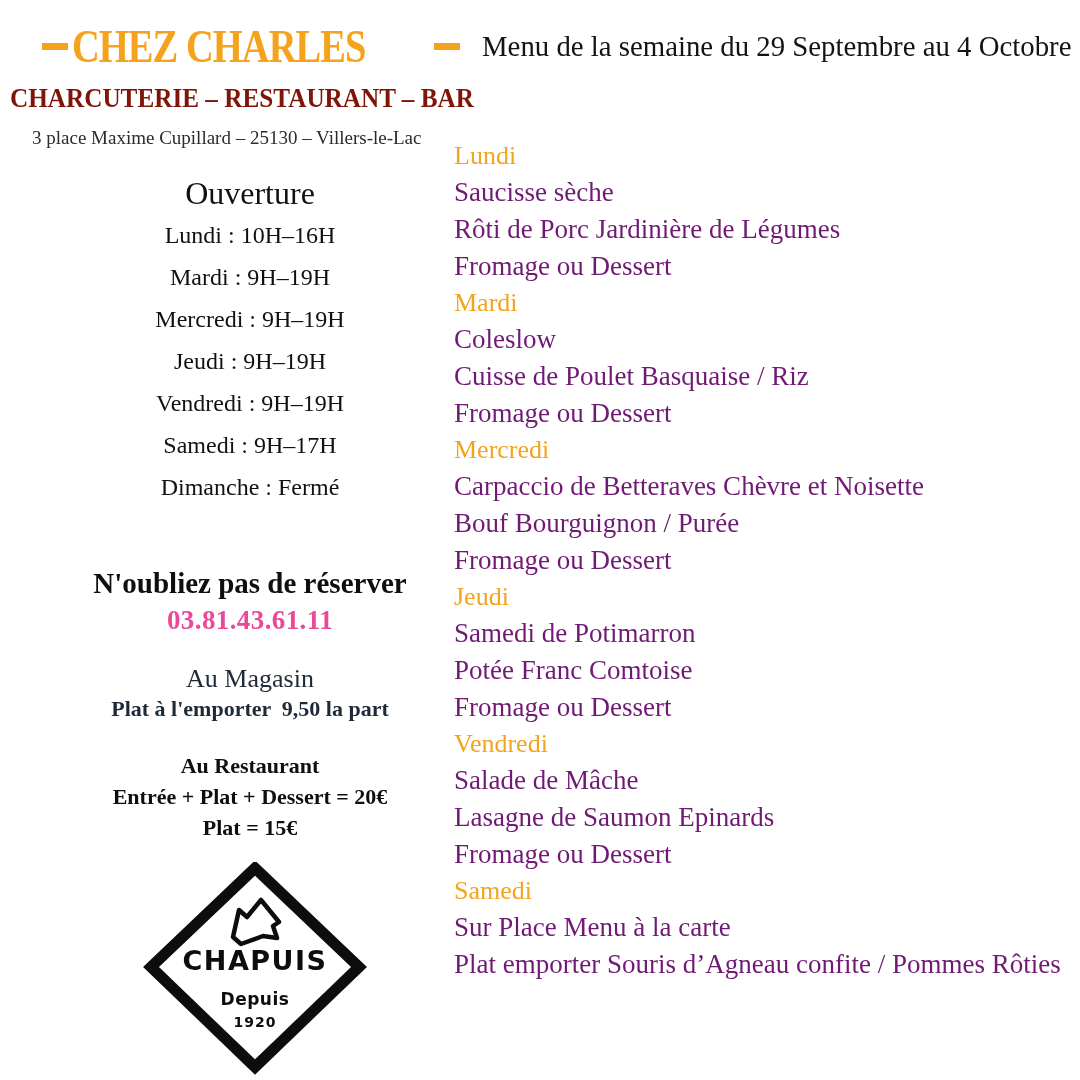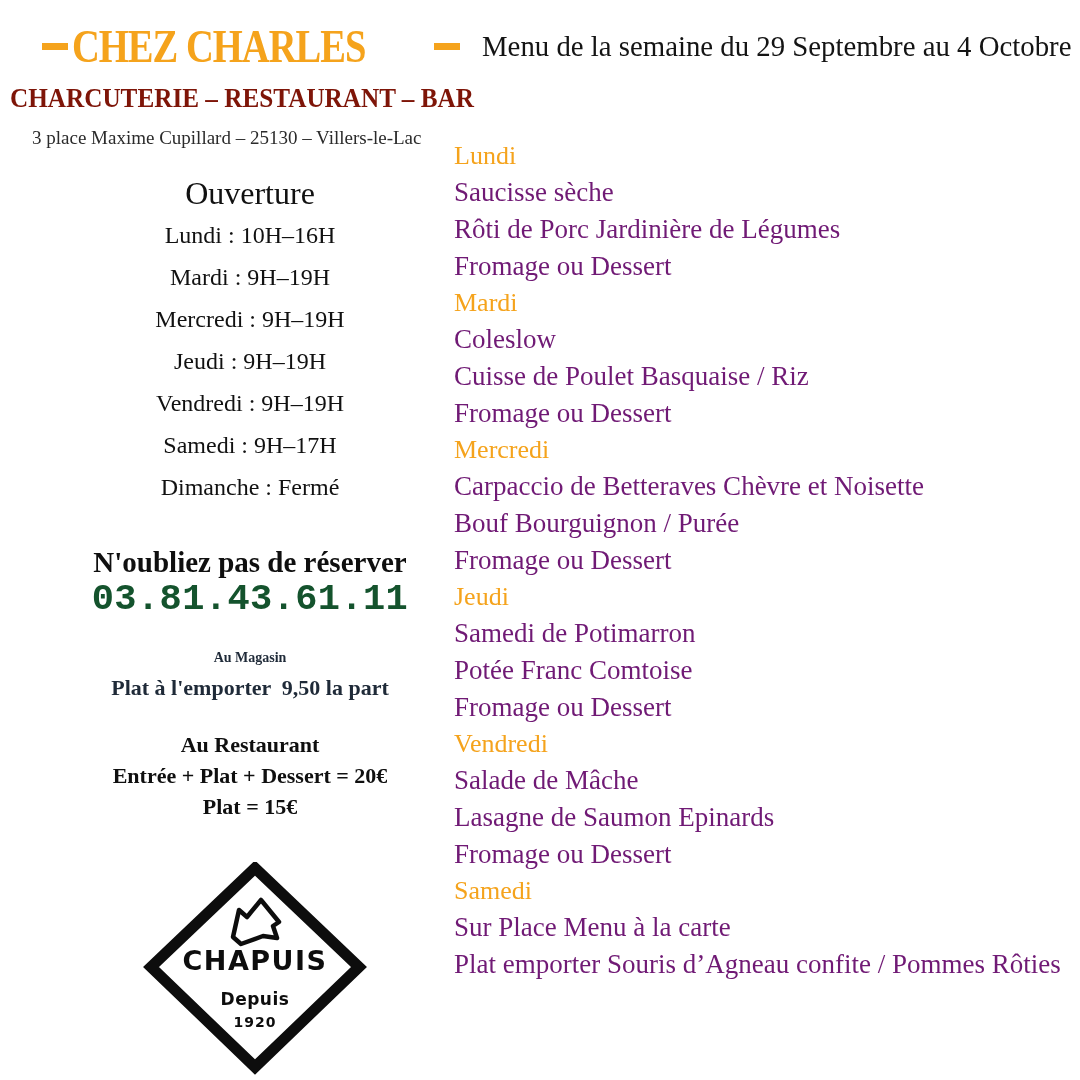"N'oubliez pas de réserver" #reserve-block { margin-top: 35px -> 56px }
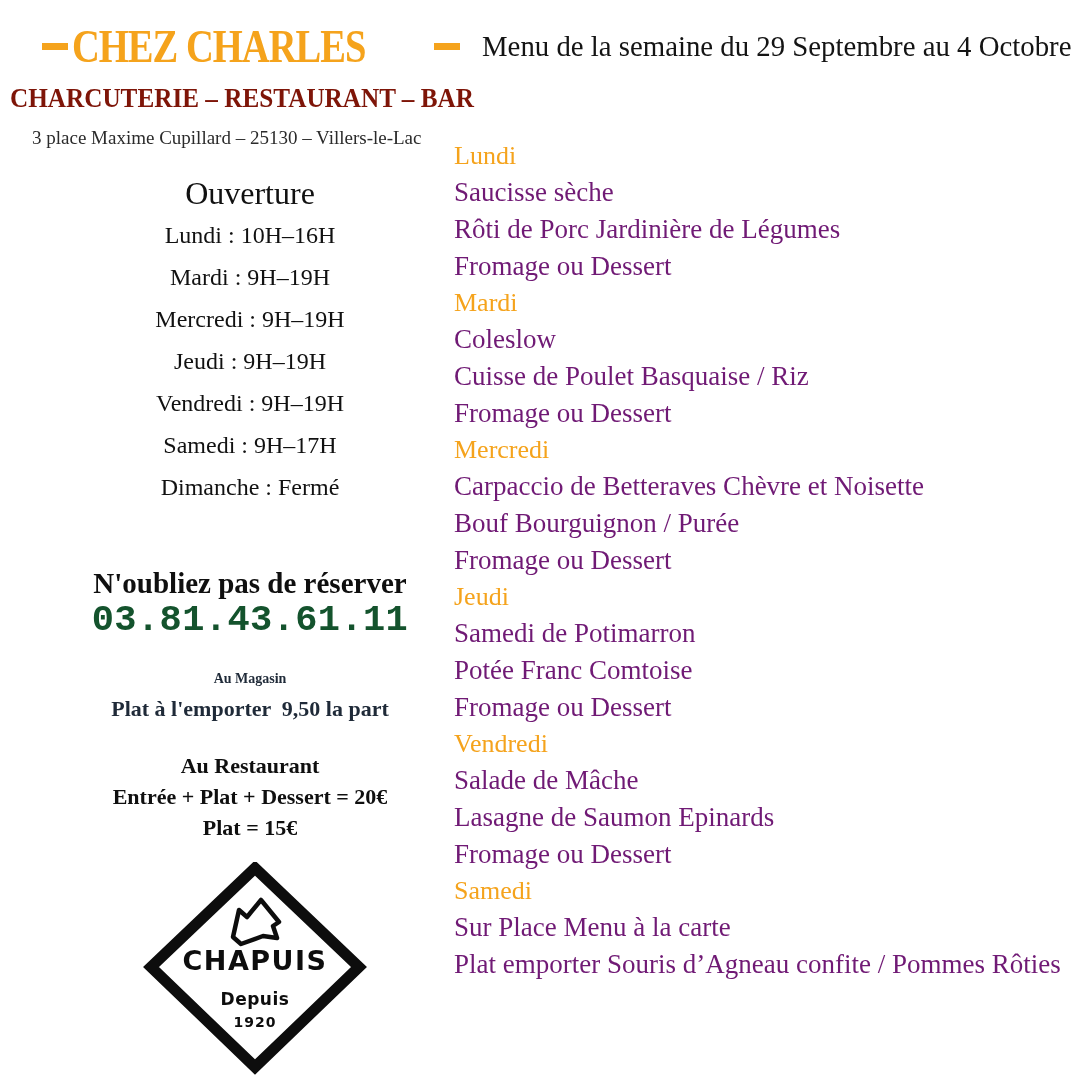"03.81.43.61.11" .reserve-phone { color: #14532d -> #ec4899; font-family: Liberation Mono, monospace -> none; font-size: 37px -> 27px }
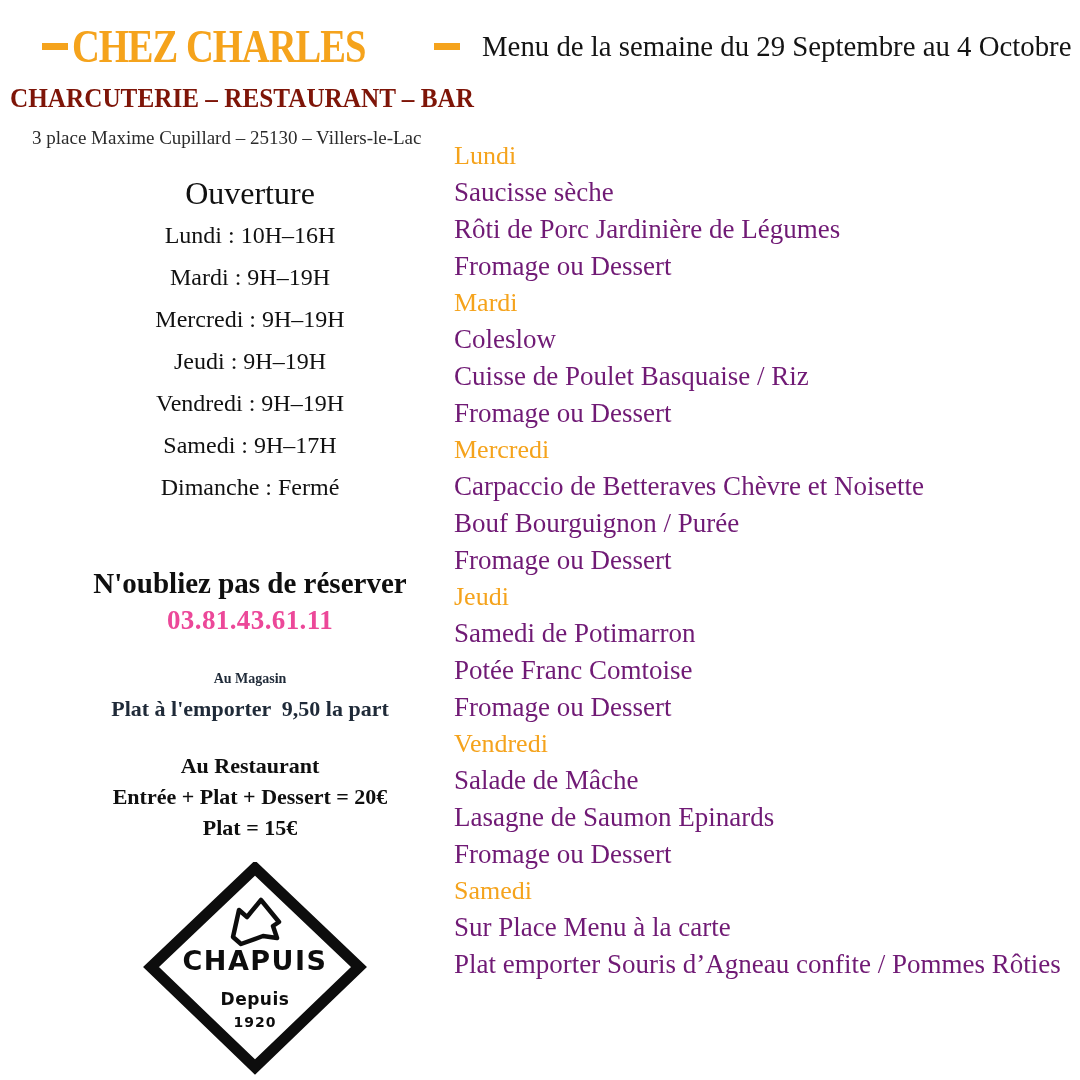"Au Magasin" .shop-title { font-size: 14px -> 26px; font-weight: bold -> normal }
